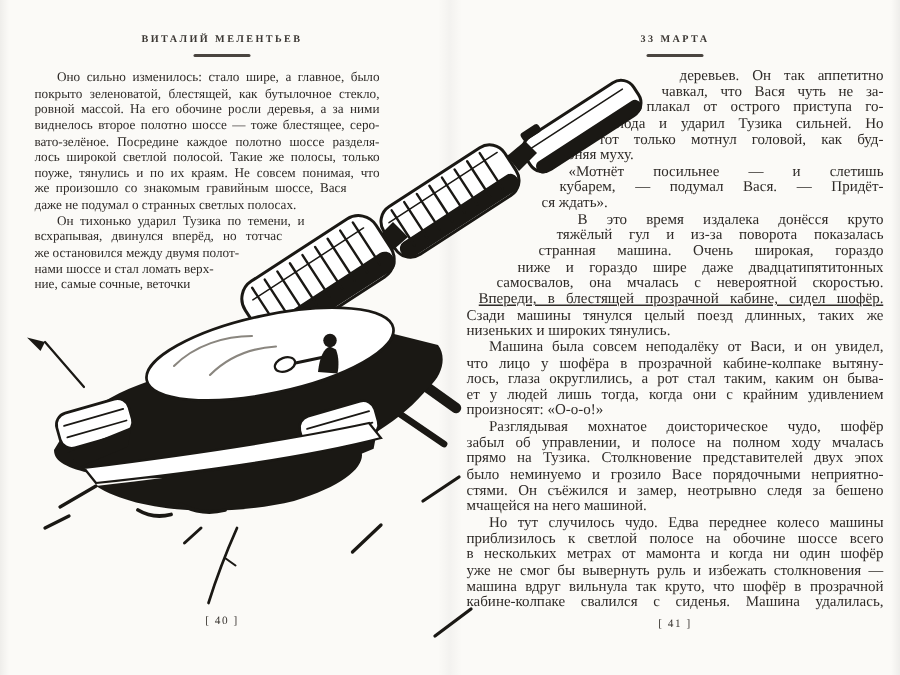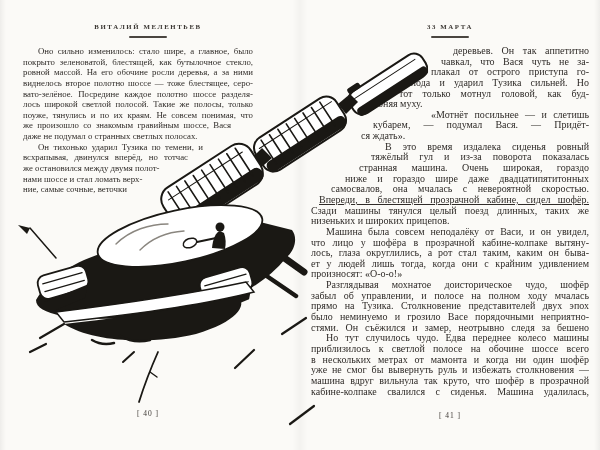"«Мотнёт посильнее — и слетишь" #right-lines .line-7 { margin-left: 120px -> 68px }
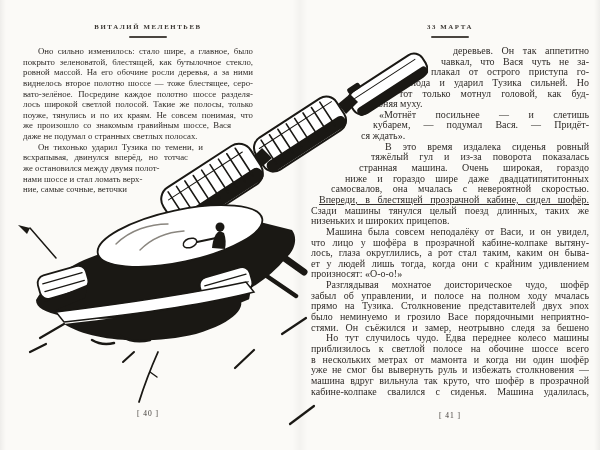"В это время издалека сиденья" div.line-10 { text: сиденья ровный -> донёсся круто }
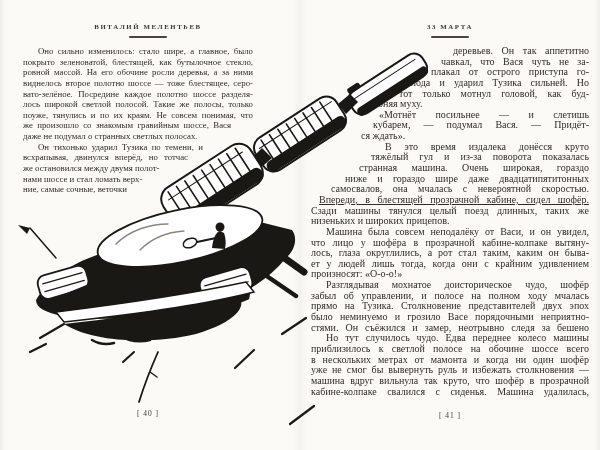"низеньких и широких прицепов." div.line-17 { text: прицепов -> тянулись }
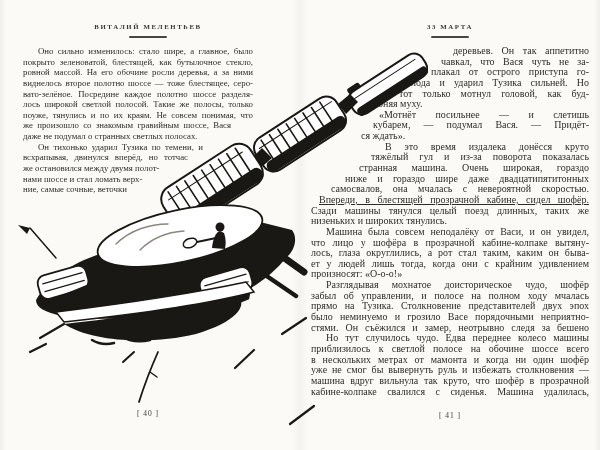"мчащейся на него машиной." div.line-28 { html: none -> <div>мчащейся на него машиной.</div> }
